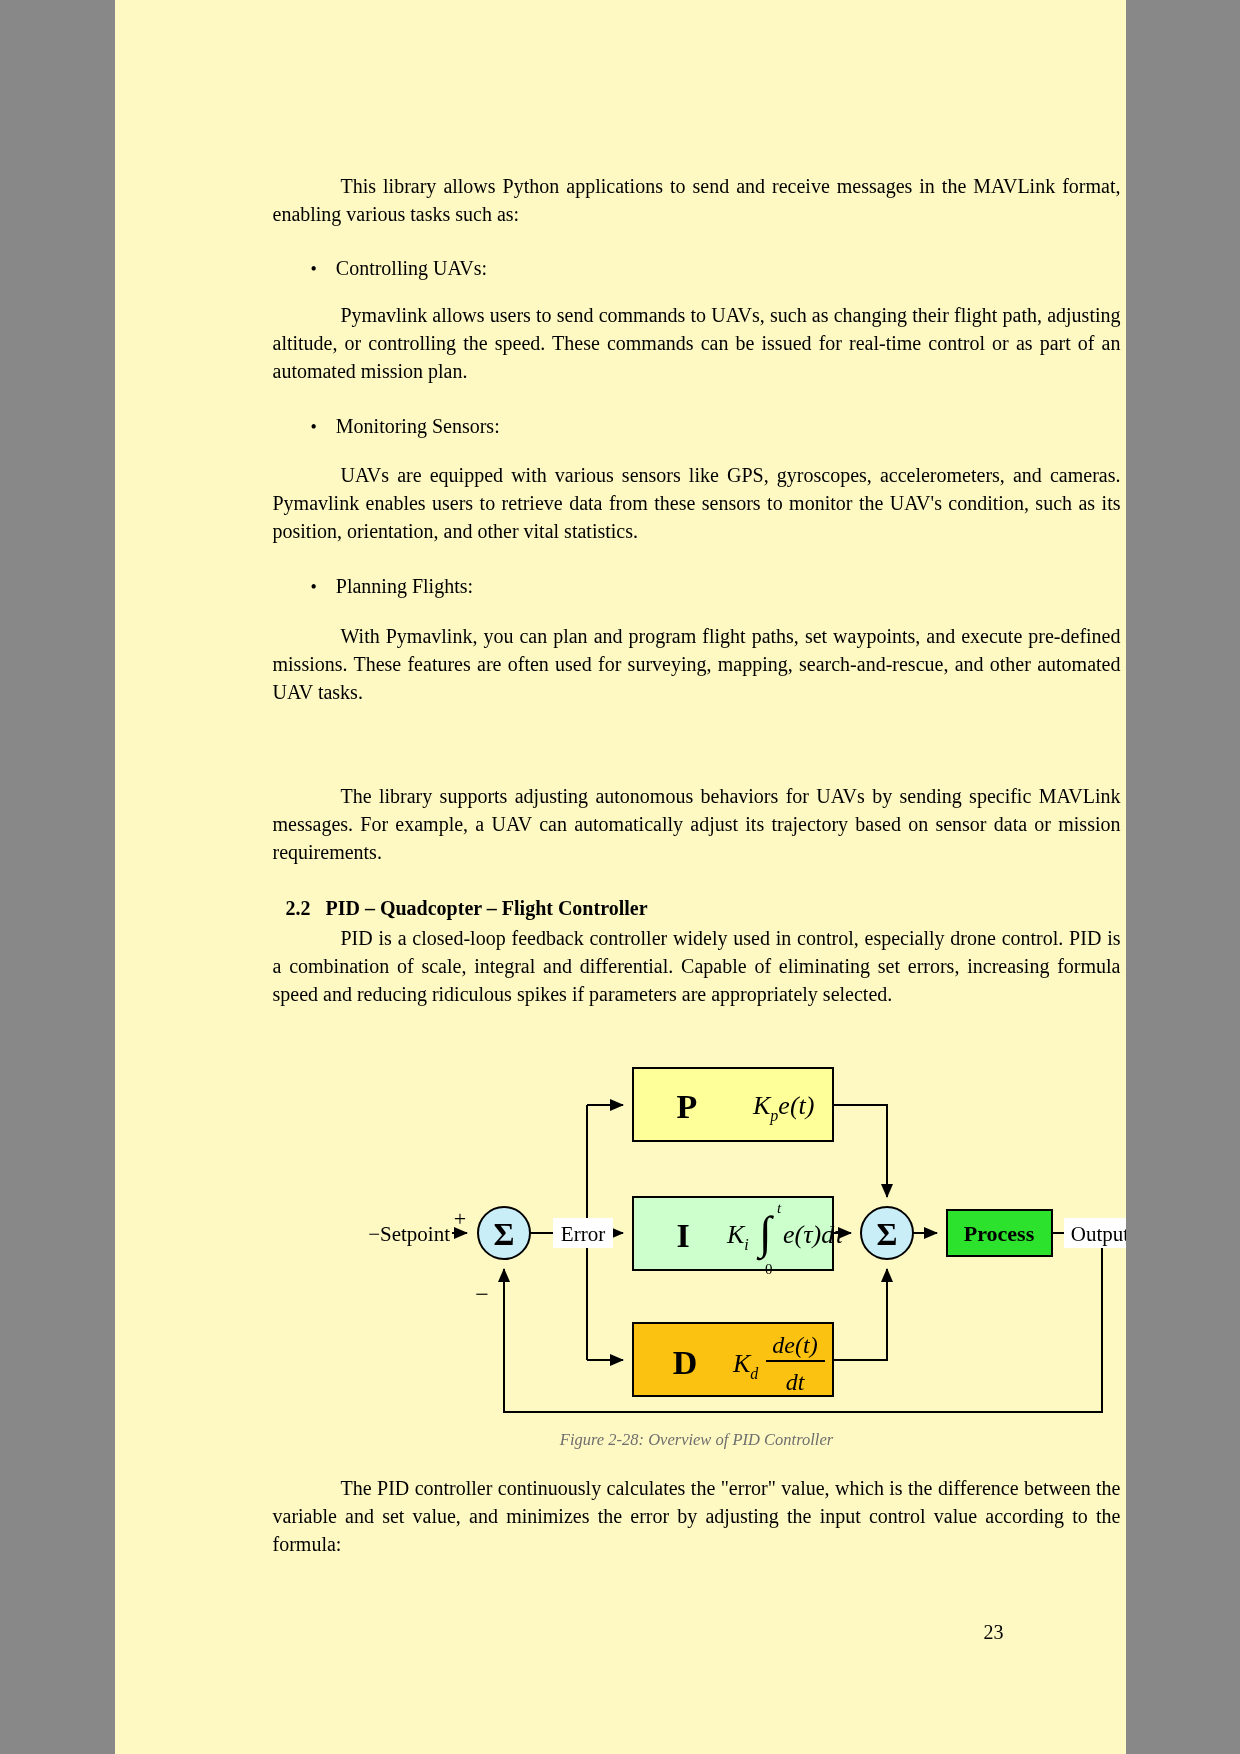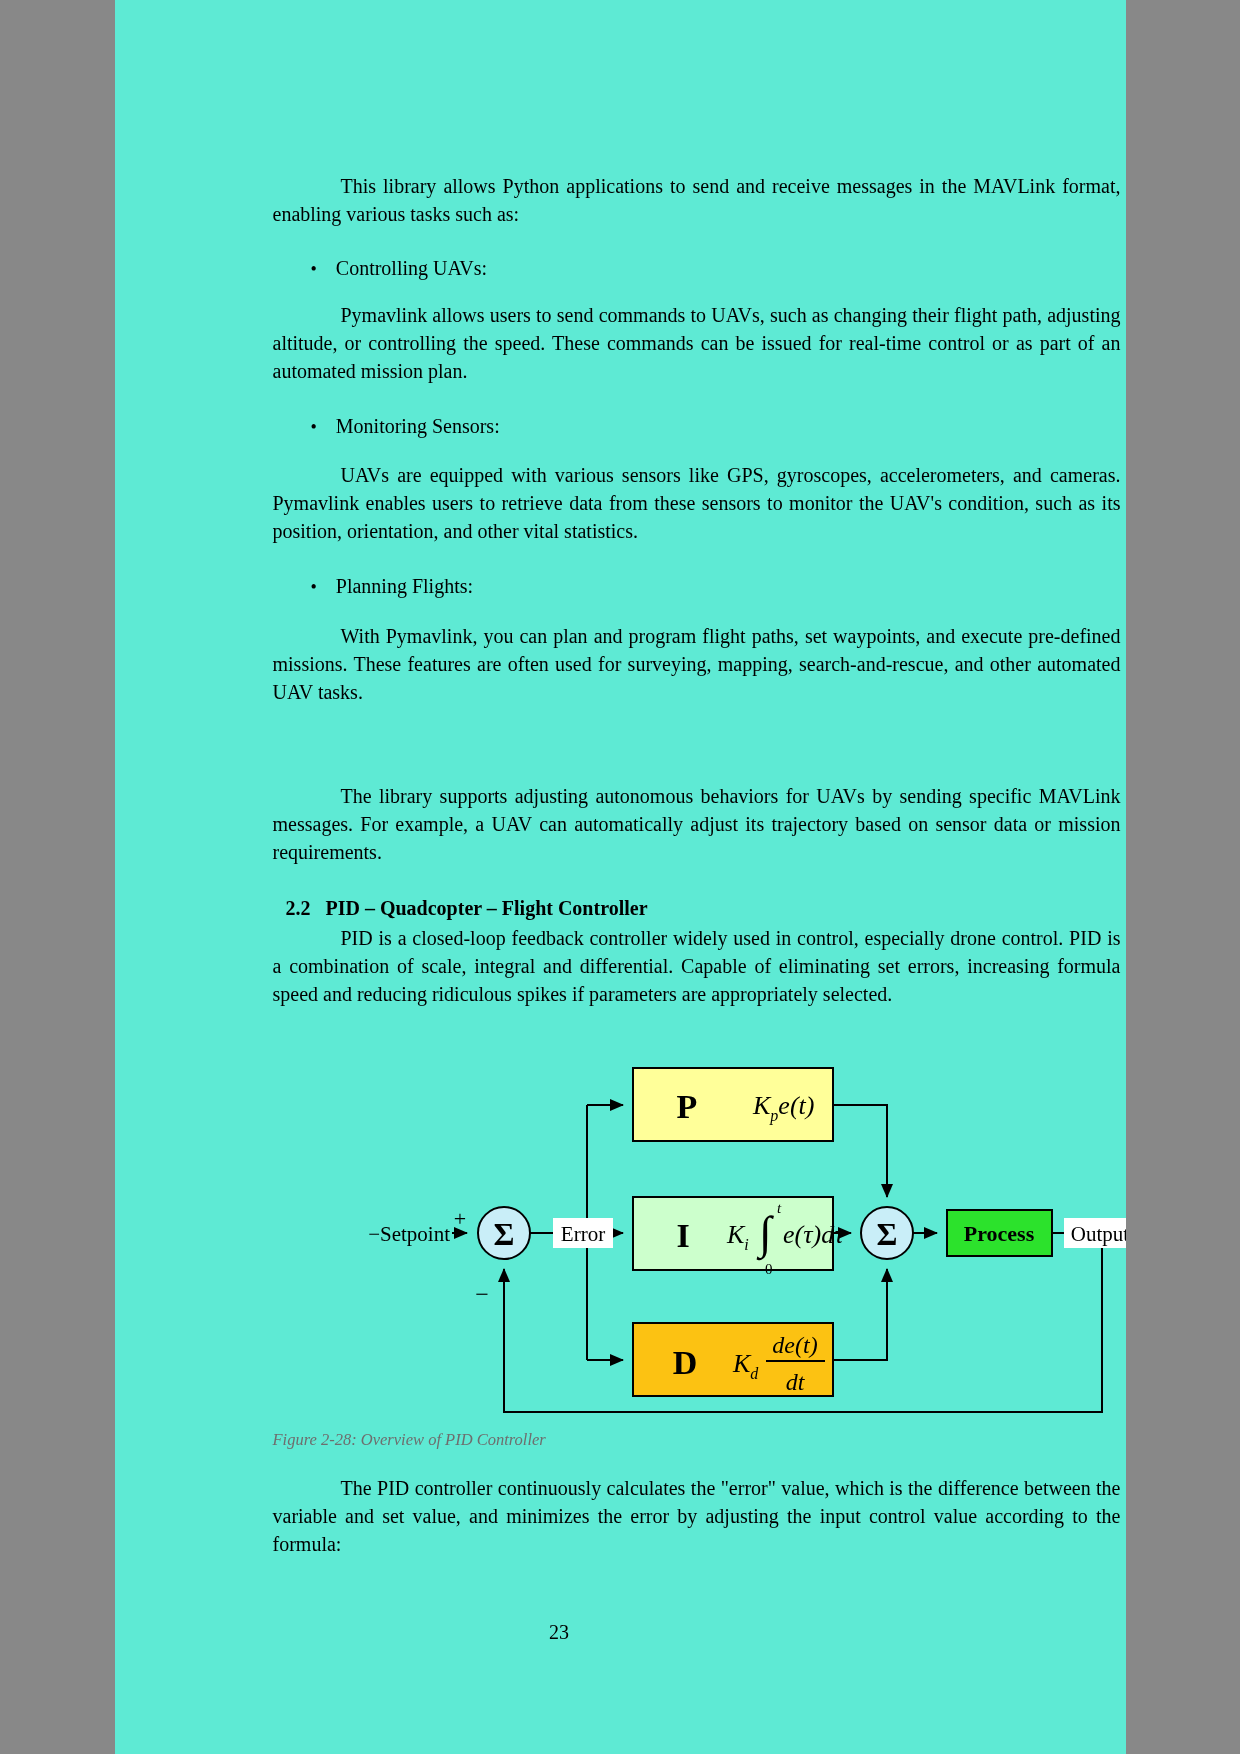"This library allows Python applications" .page { background: #5eead4 -> #fef9c3 }
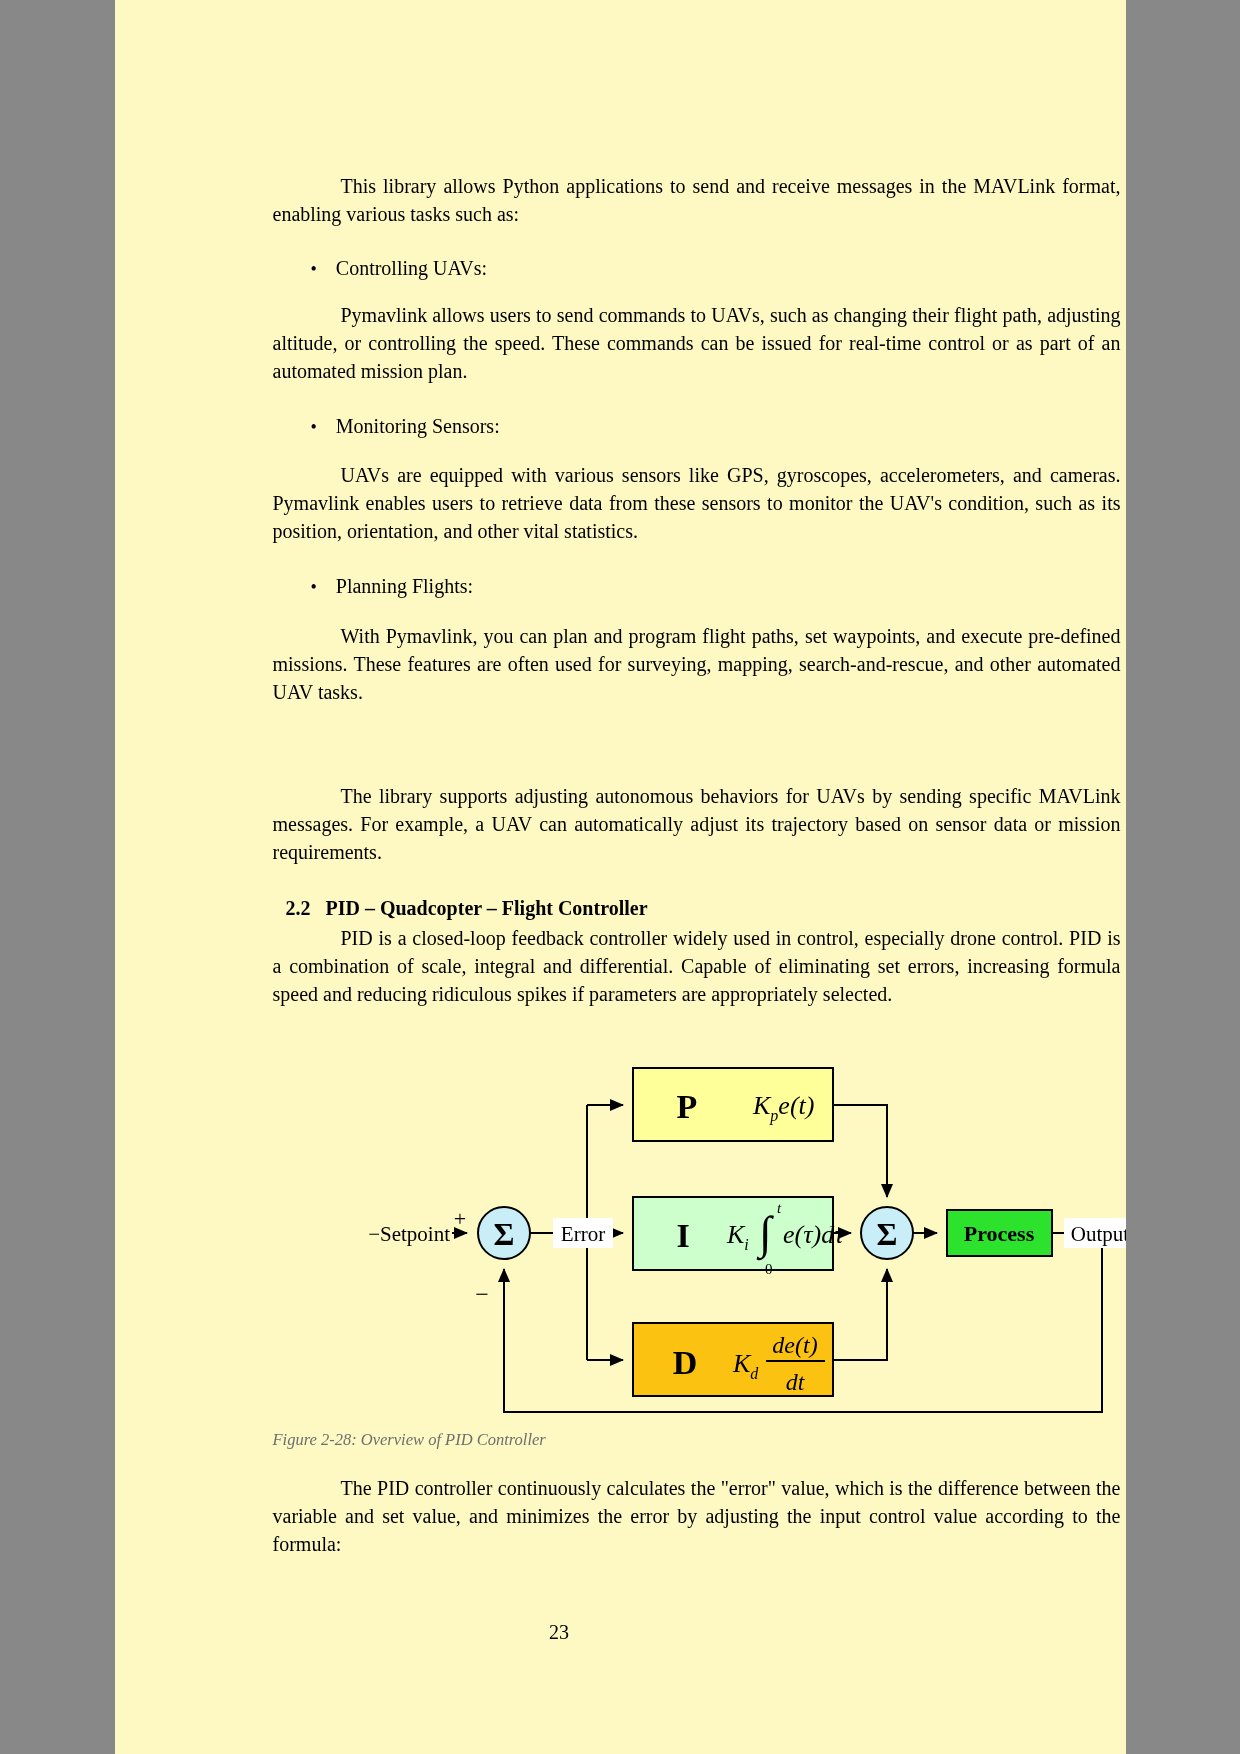"Figure 2-28: Overview of PID" .fig-caption { text-align: left -> center }
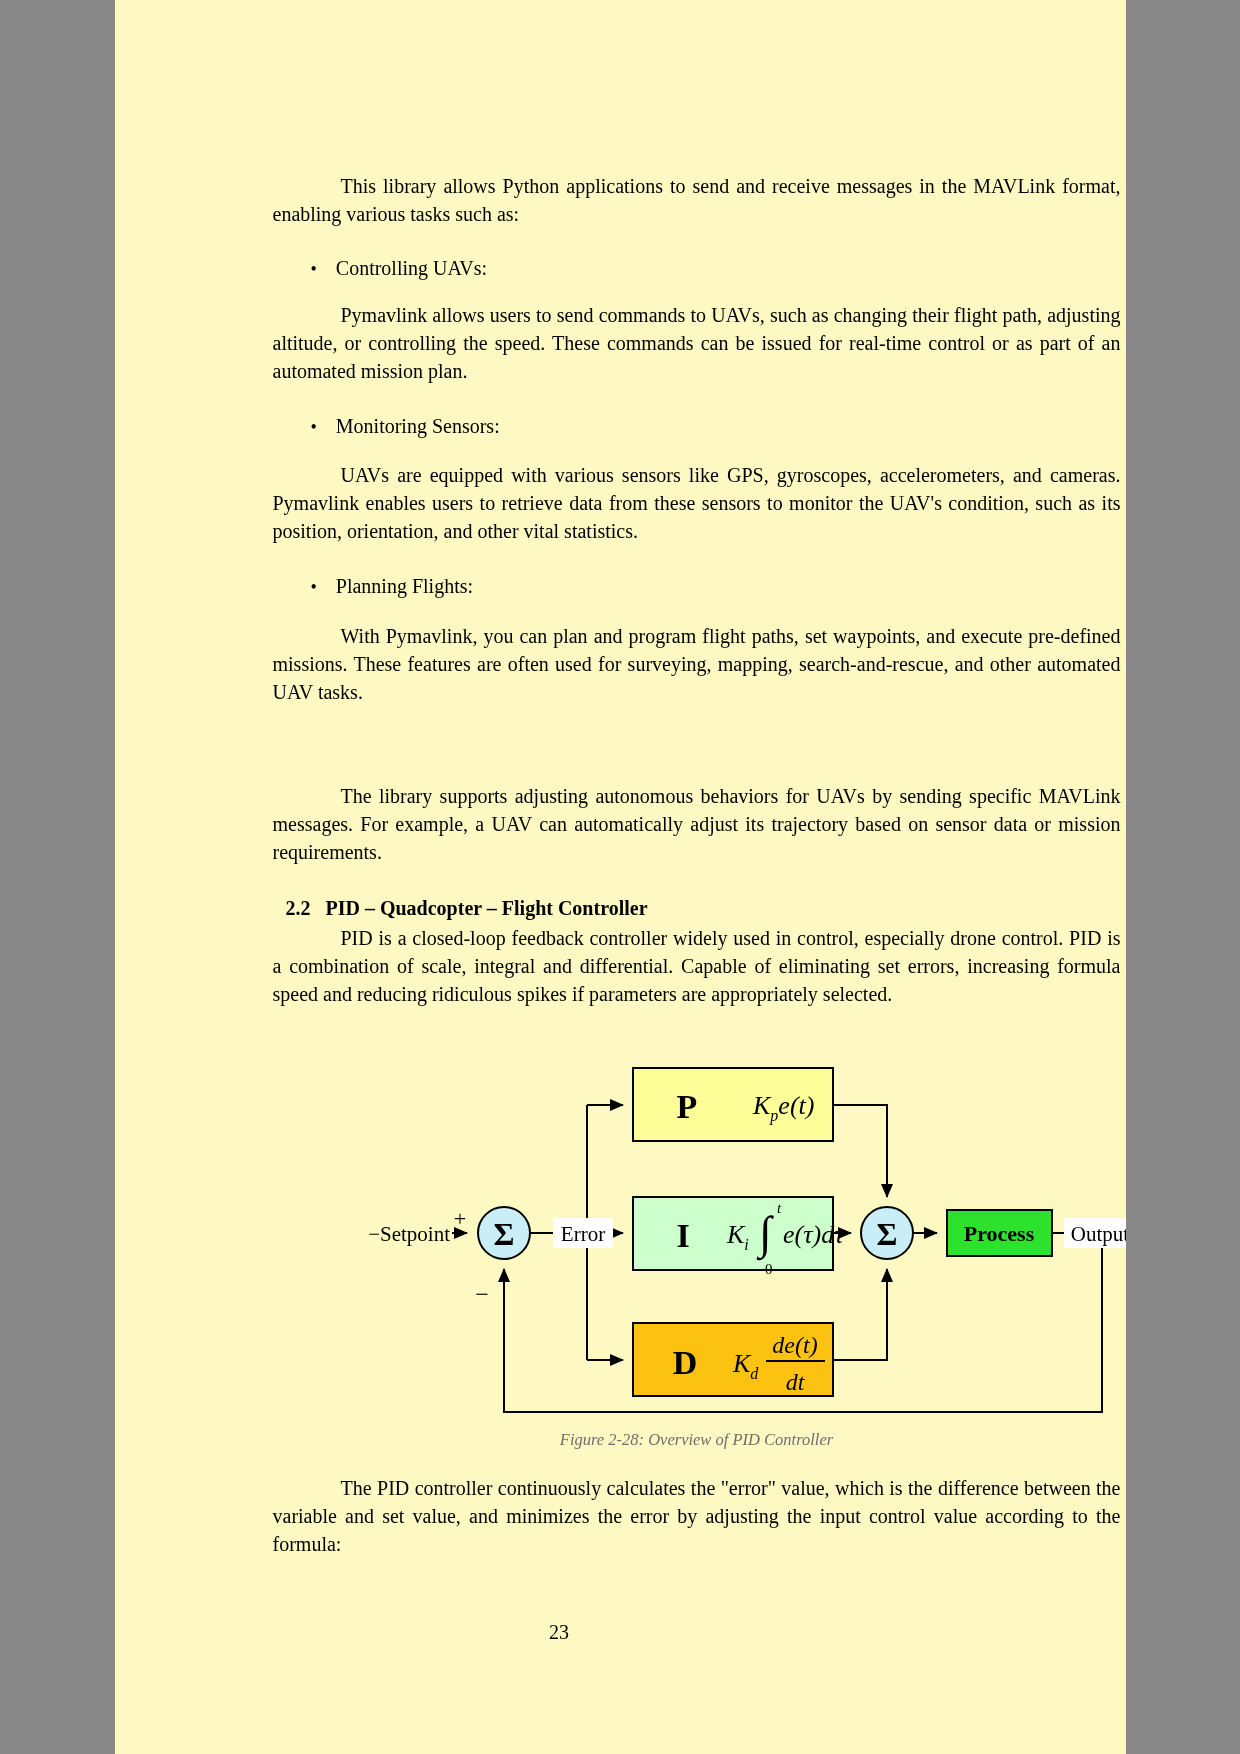"23" .page-number { text-align: center -> right }
